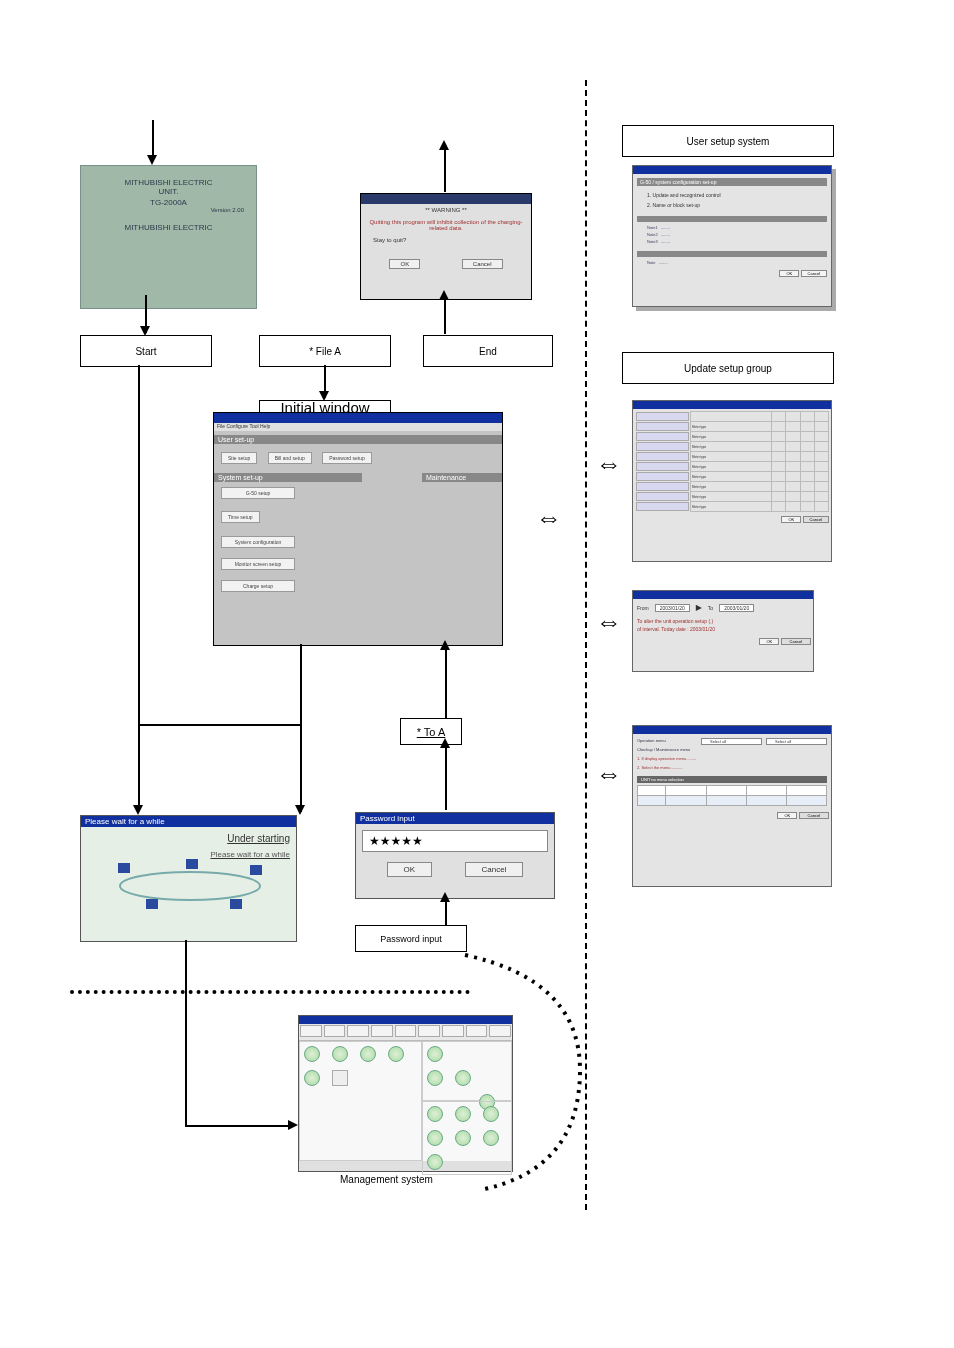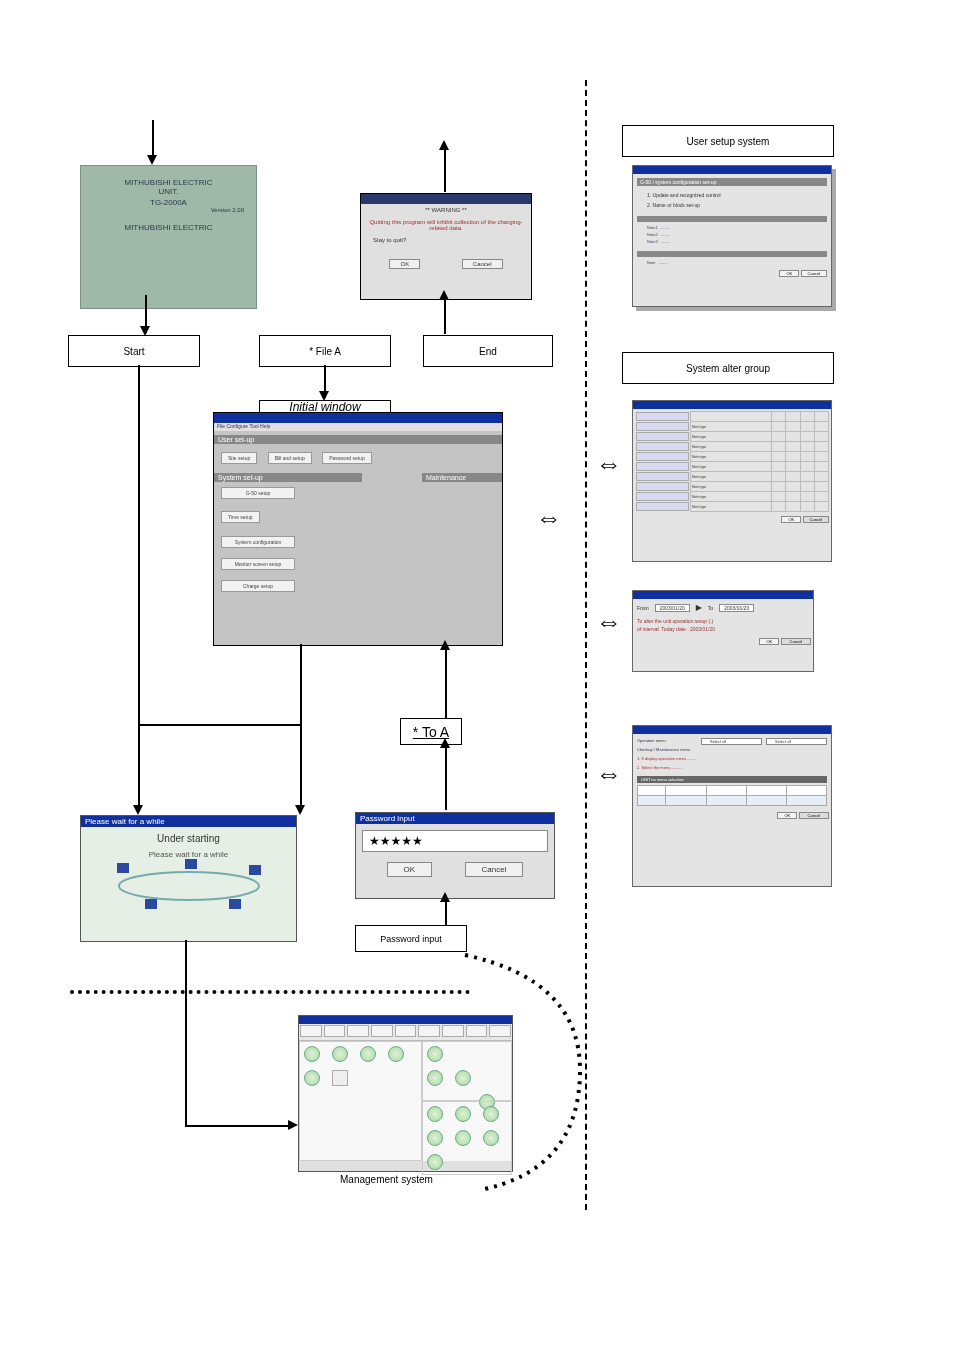"Start" div.box { left: 68px -> 80px }
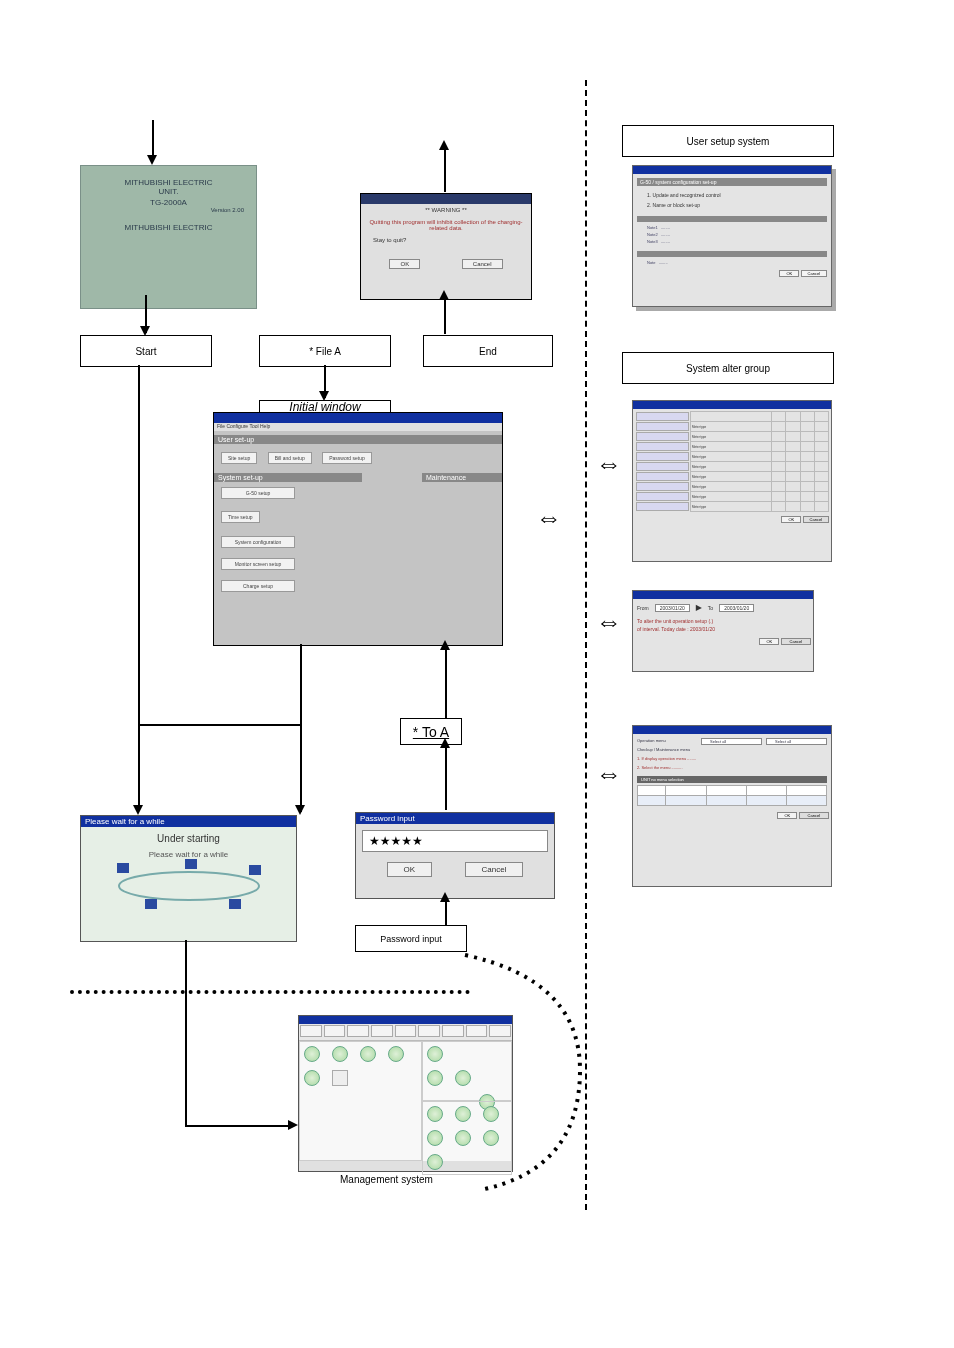"System alter group" div.box { text: System alter -> Update setup }
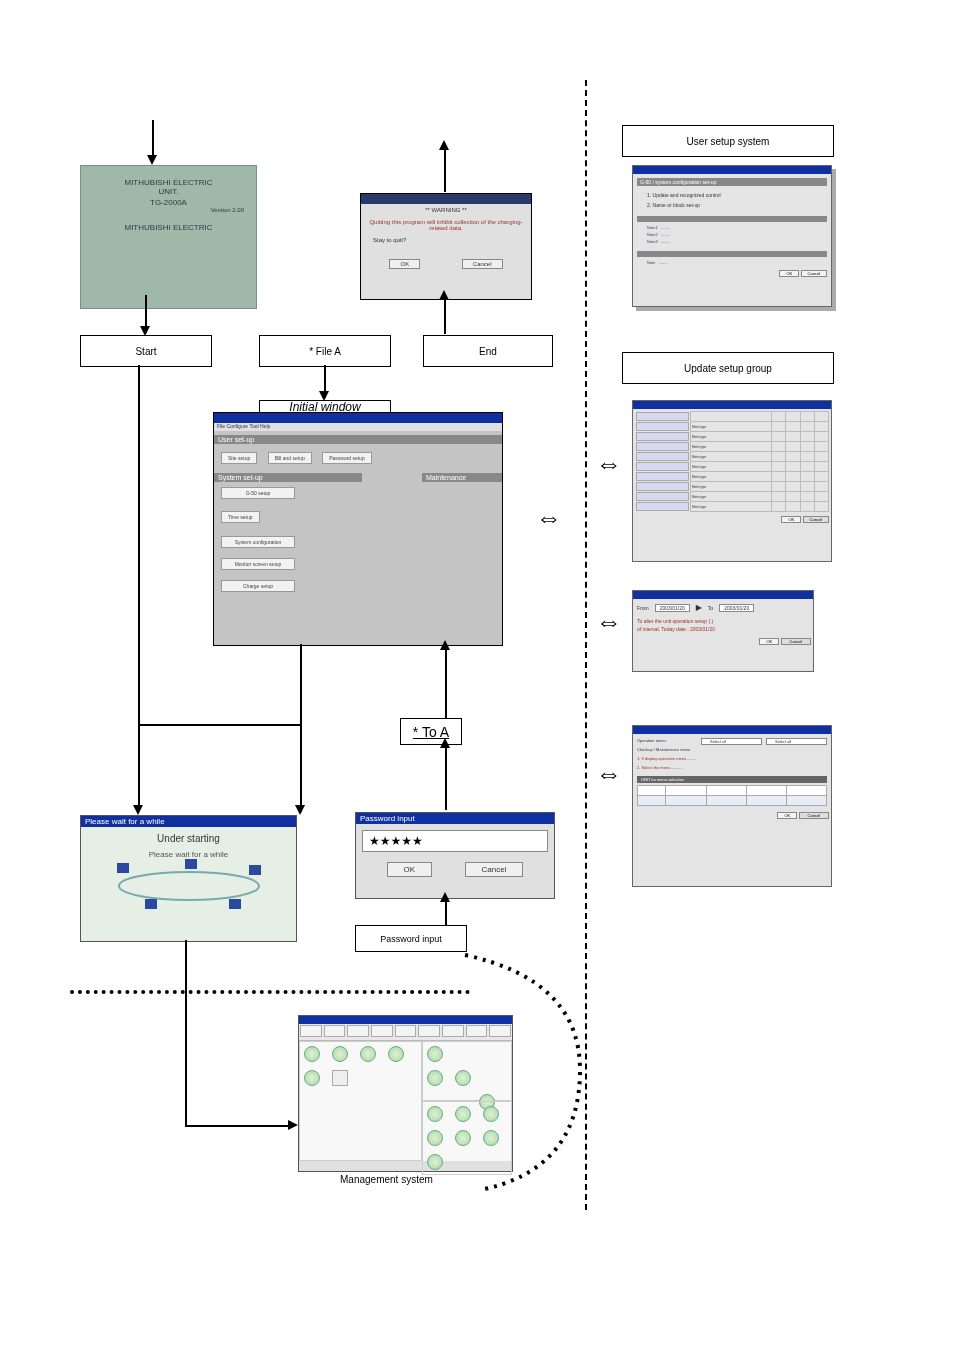"Initial window" div.box { font-size: 12px -> 15px; font-style: italic -> none }
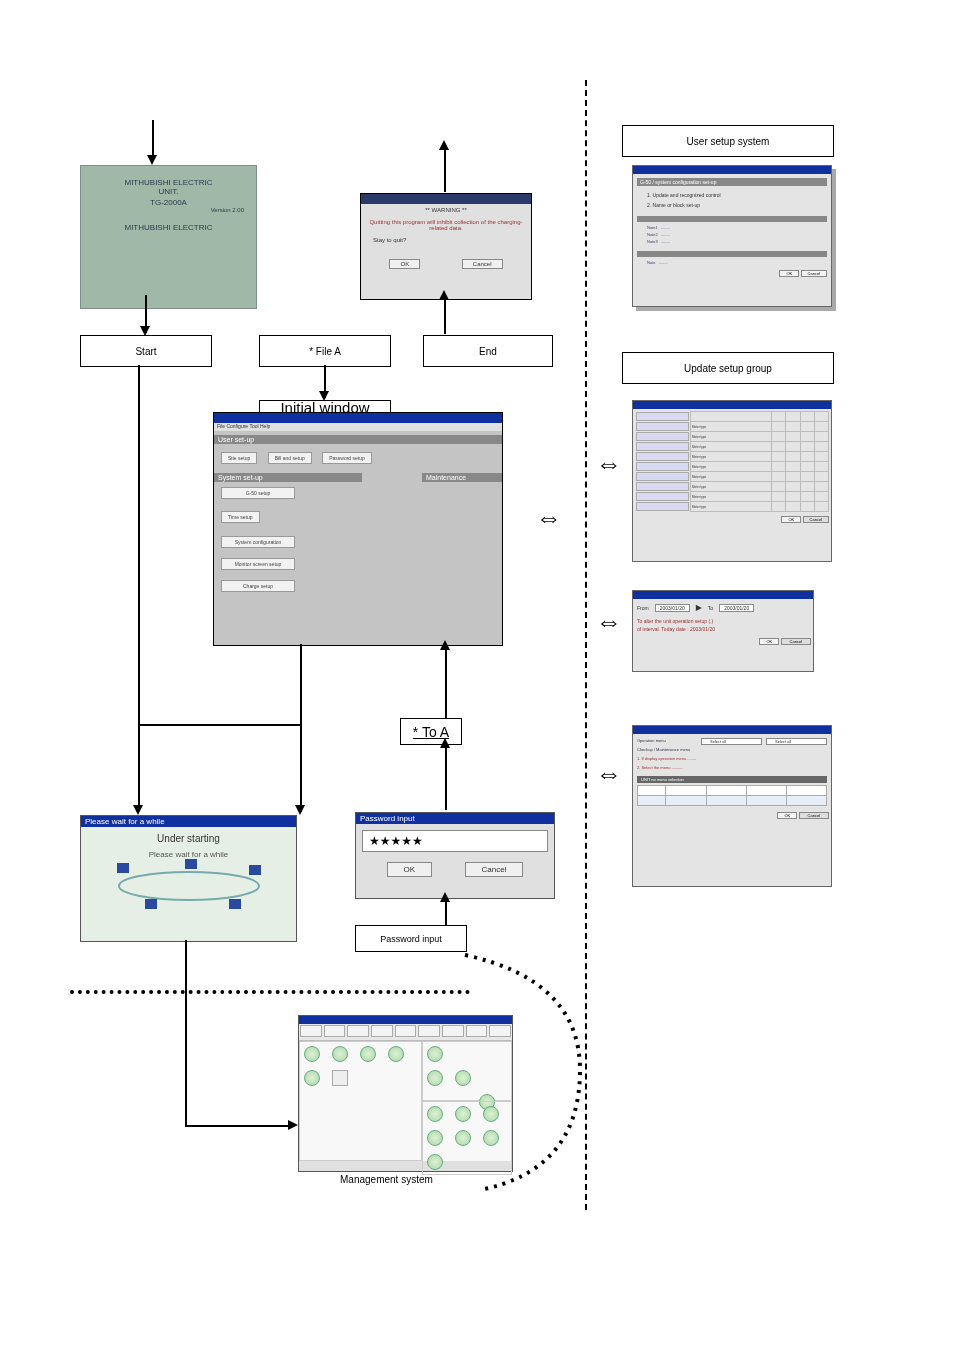"* To A" div.box { font-size: 14px -> 11px }
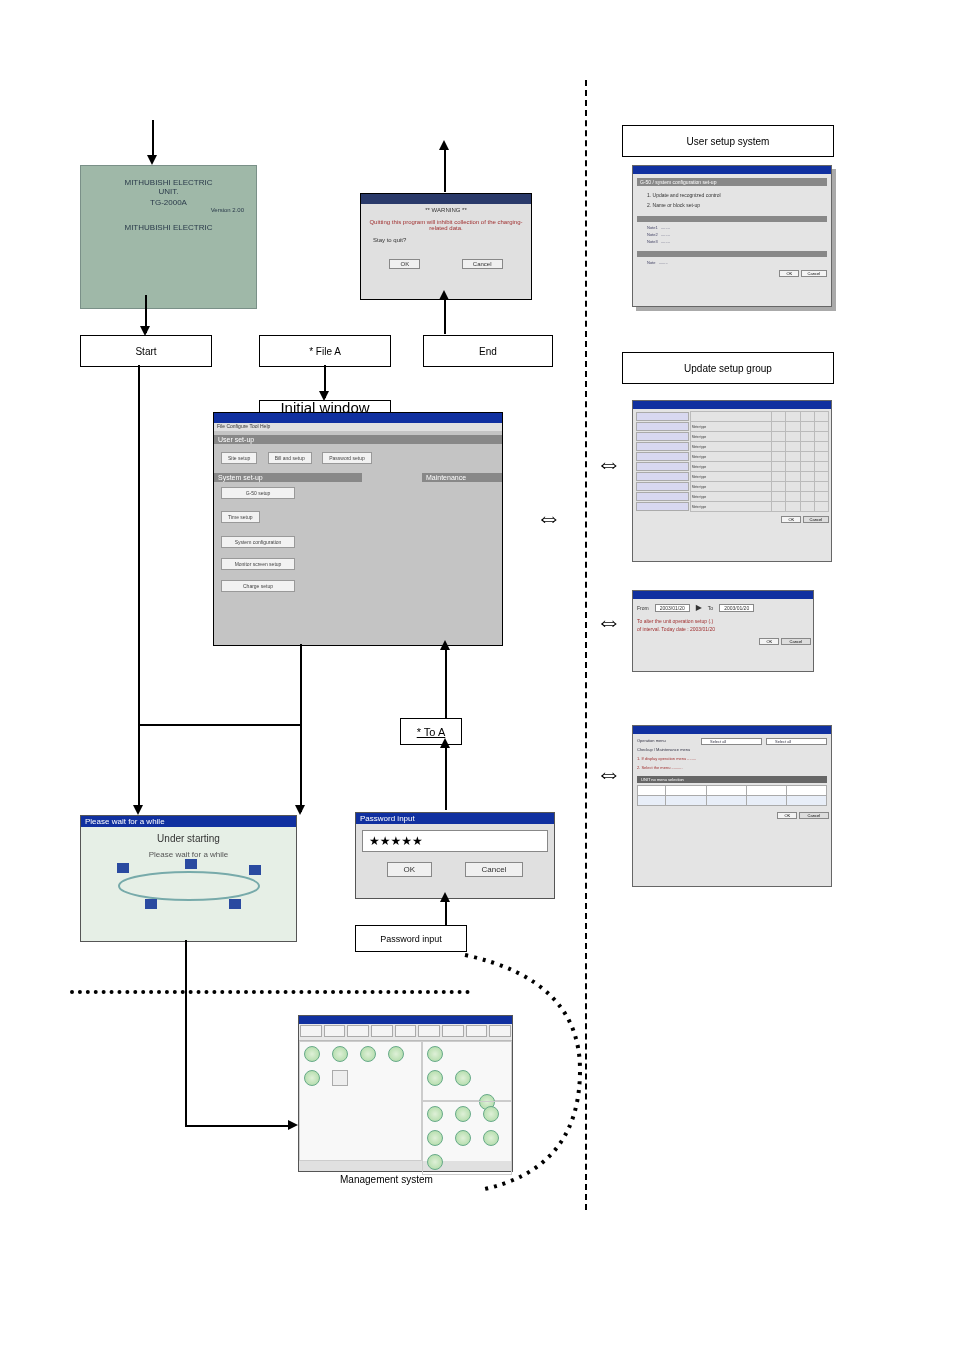"Under starting" .waiting-body { text-align: center -> right; text-decoration: none -> underline }
